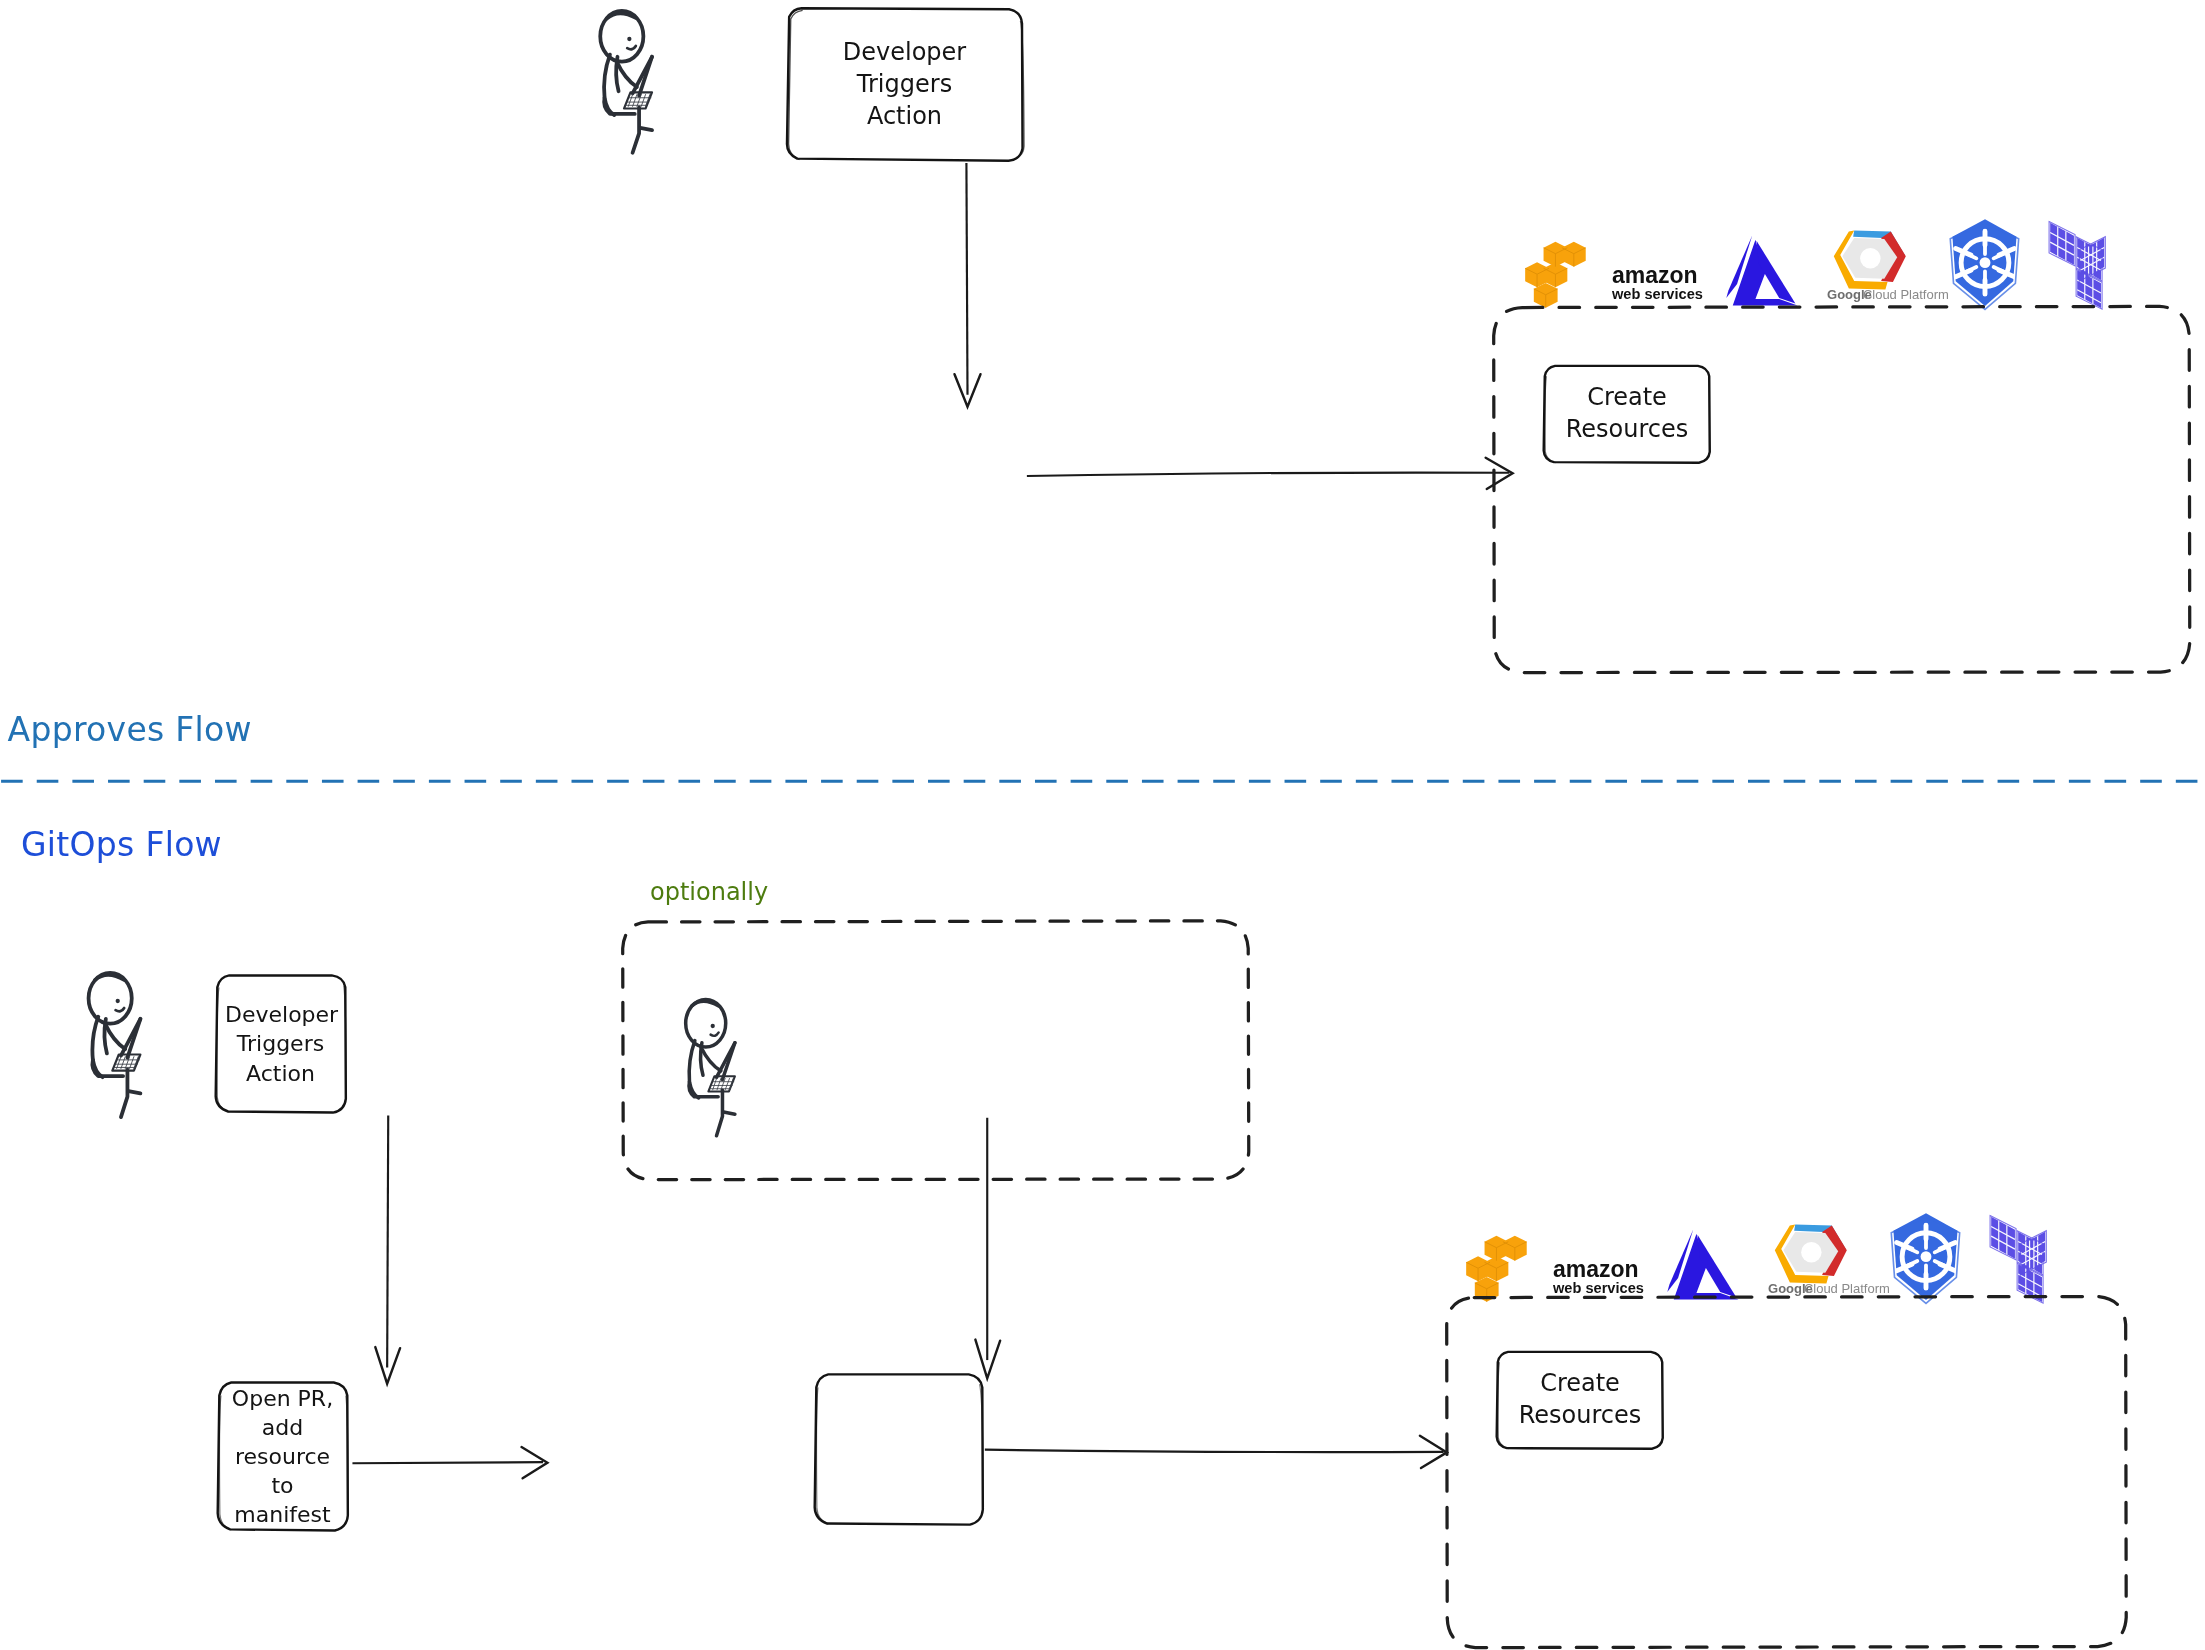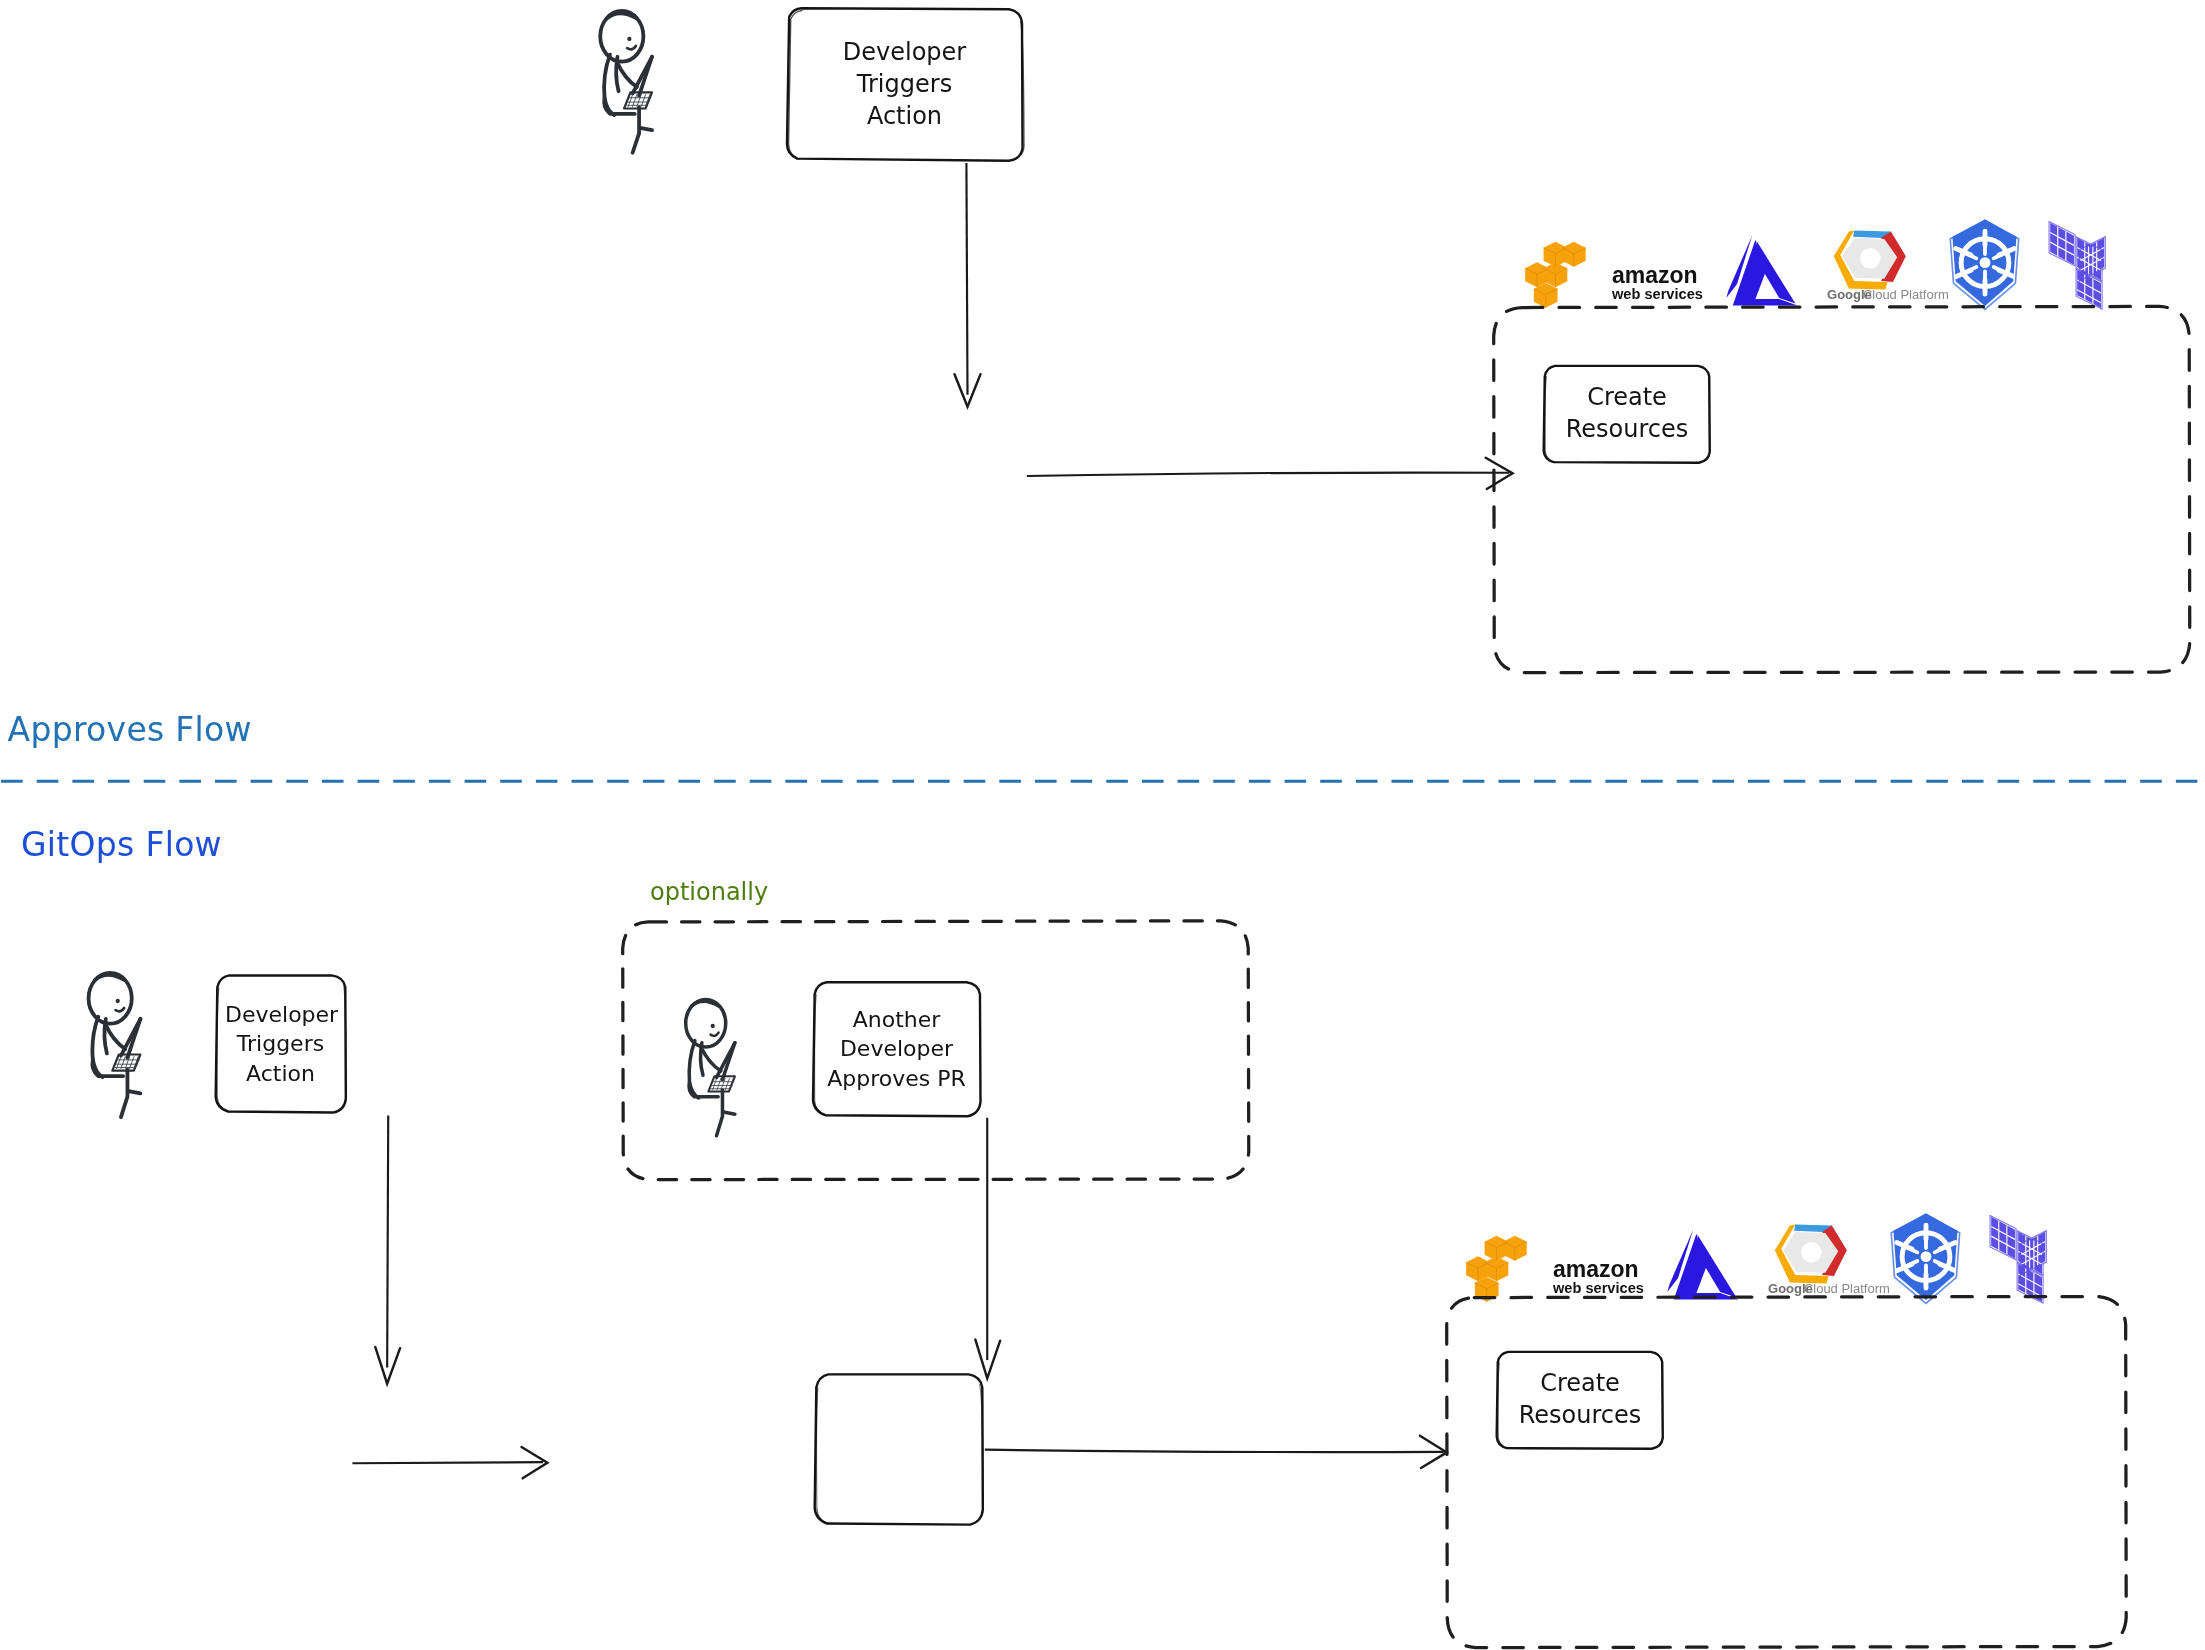"Another Developer" div.node { html: <div> <svg> <path></path> <path></path> </svg> <div> <span>Another Developer Approves PR</span> </div> </div> -> none }
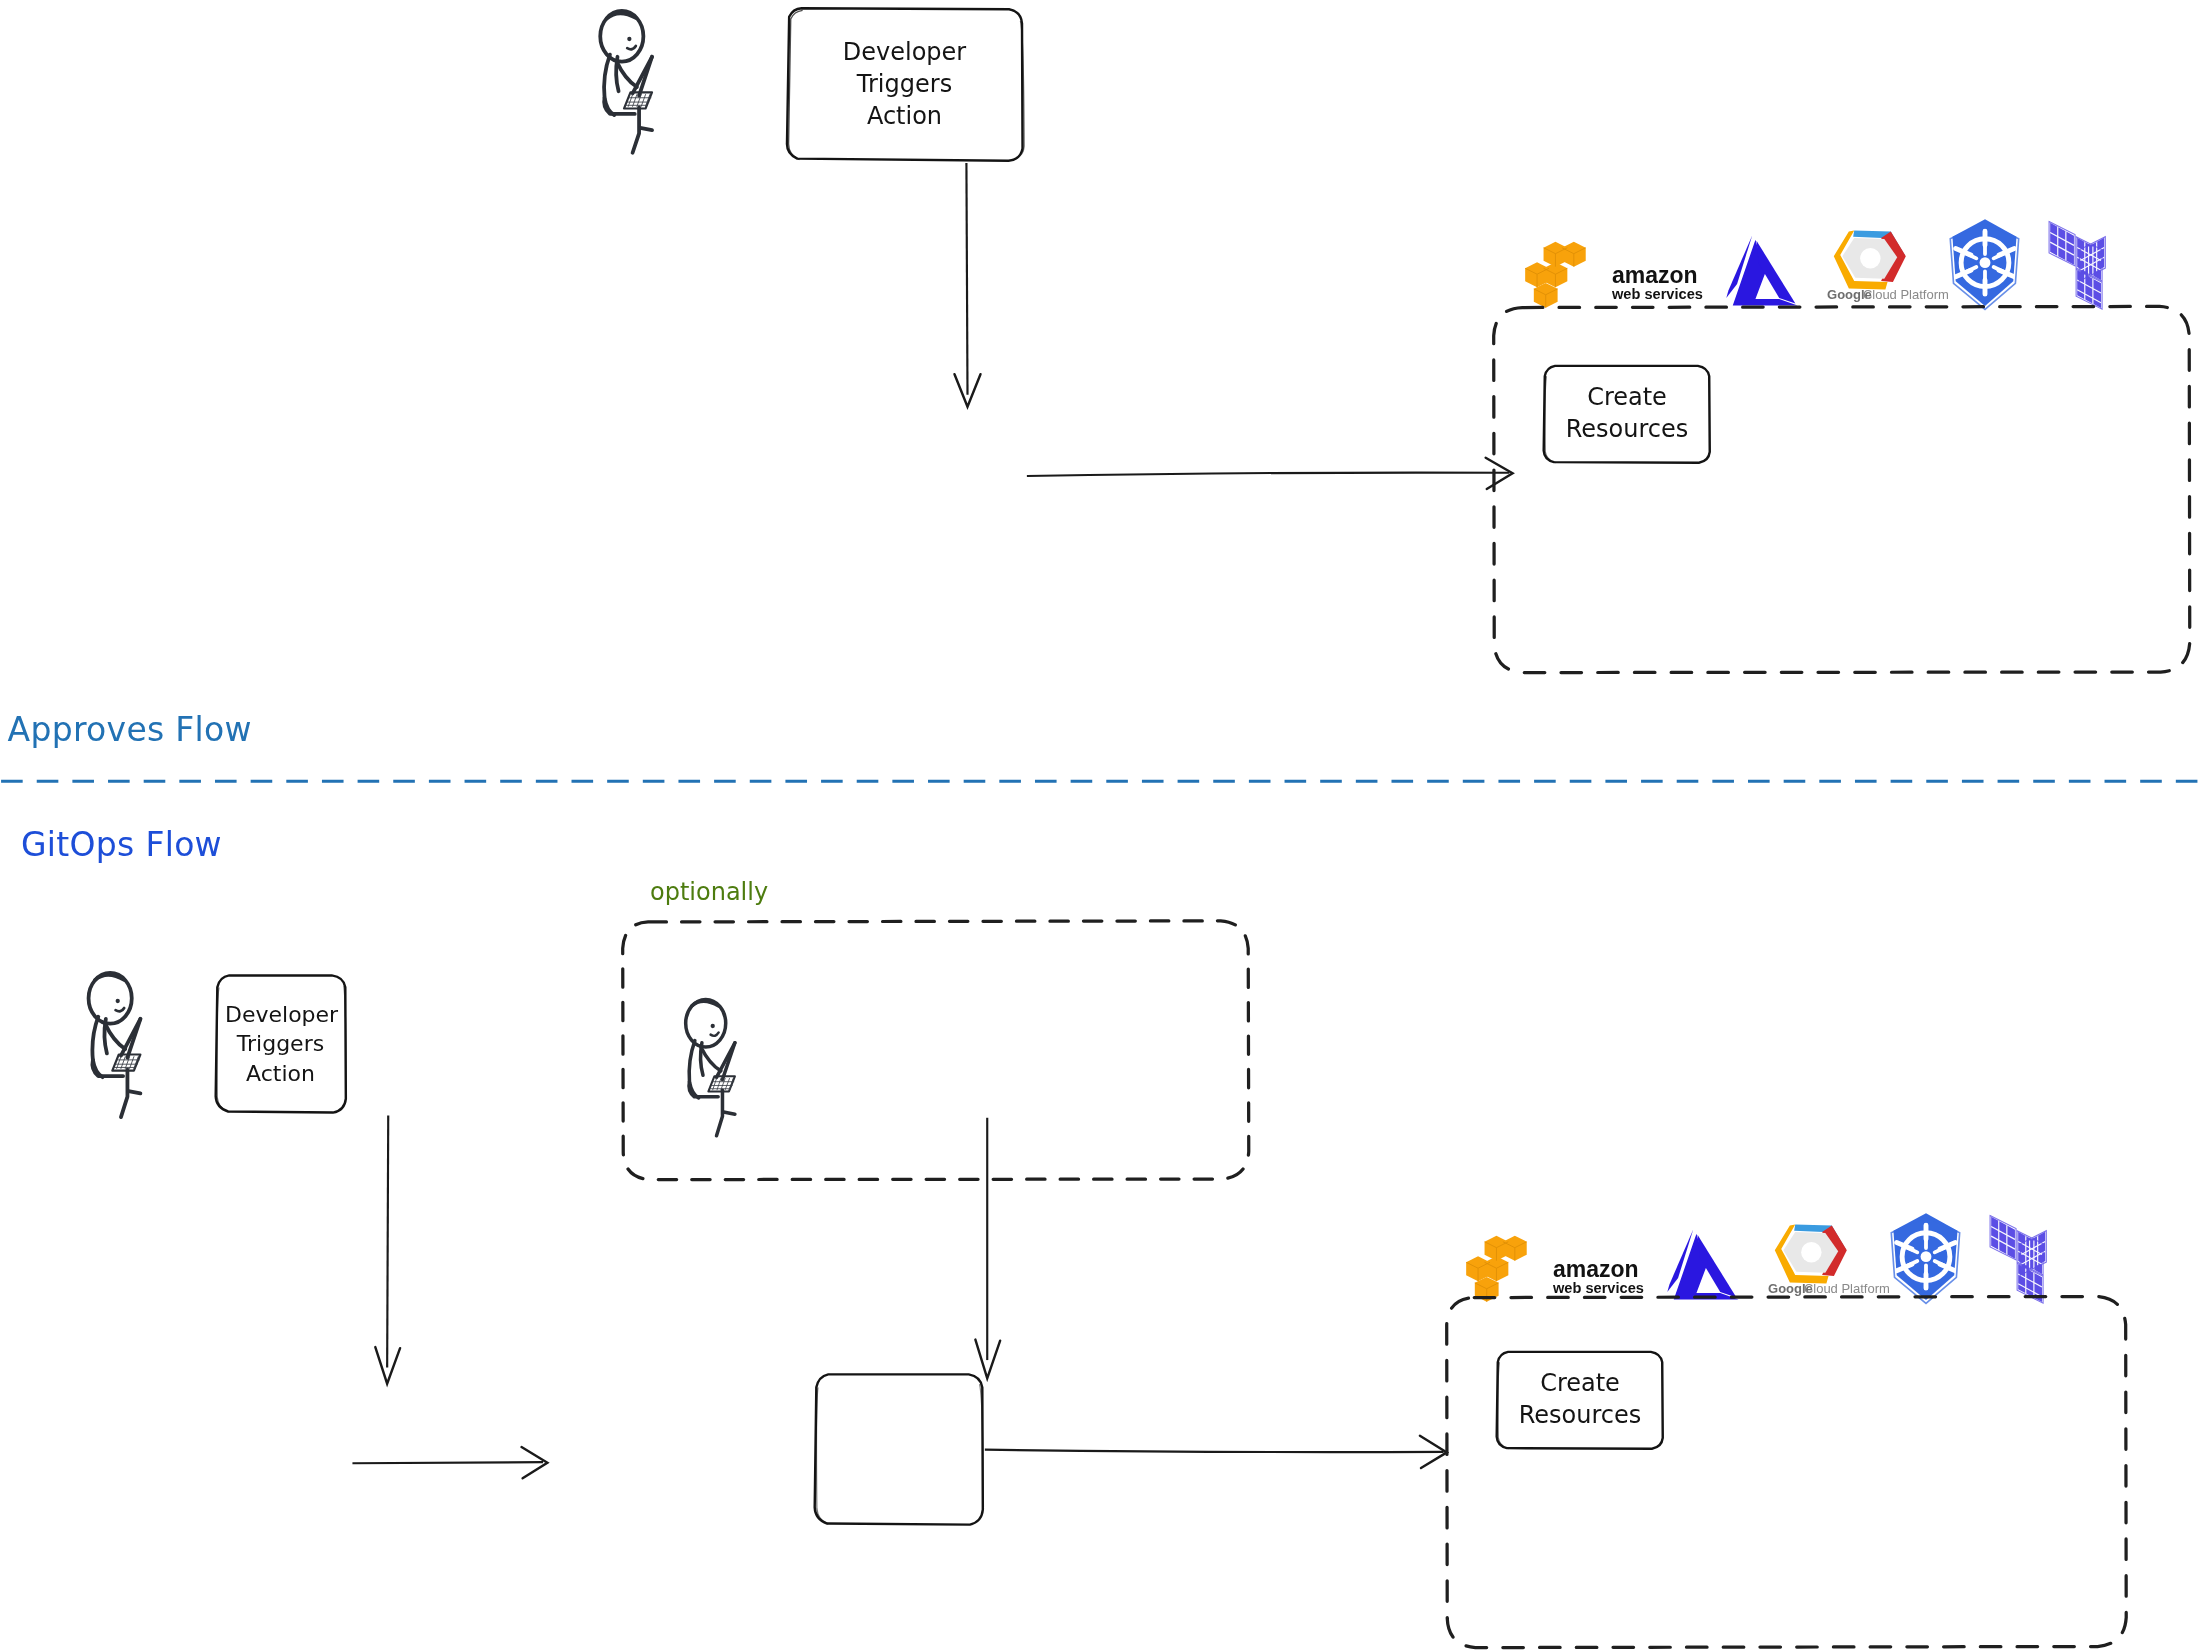"Open PR," div.node { html: none -> <div> <svg> <path></path> <path></path> <path></path> </svg> <div> <span>Open PR, add resource to manifest</span> </div> </div> }
